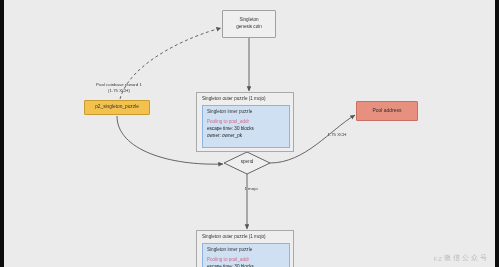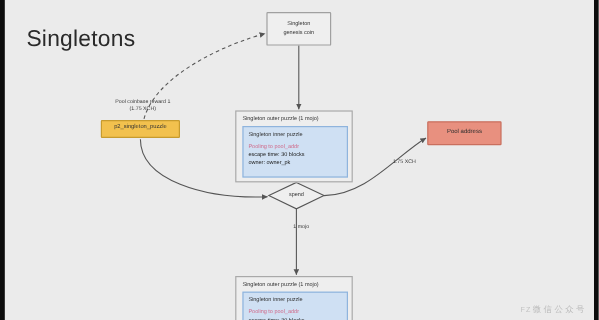"Singletons" div.title { html: <div>Singletons</div> -> none }
